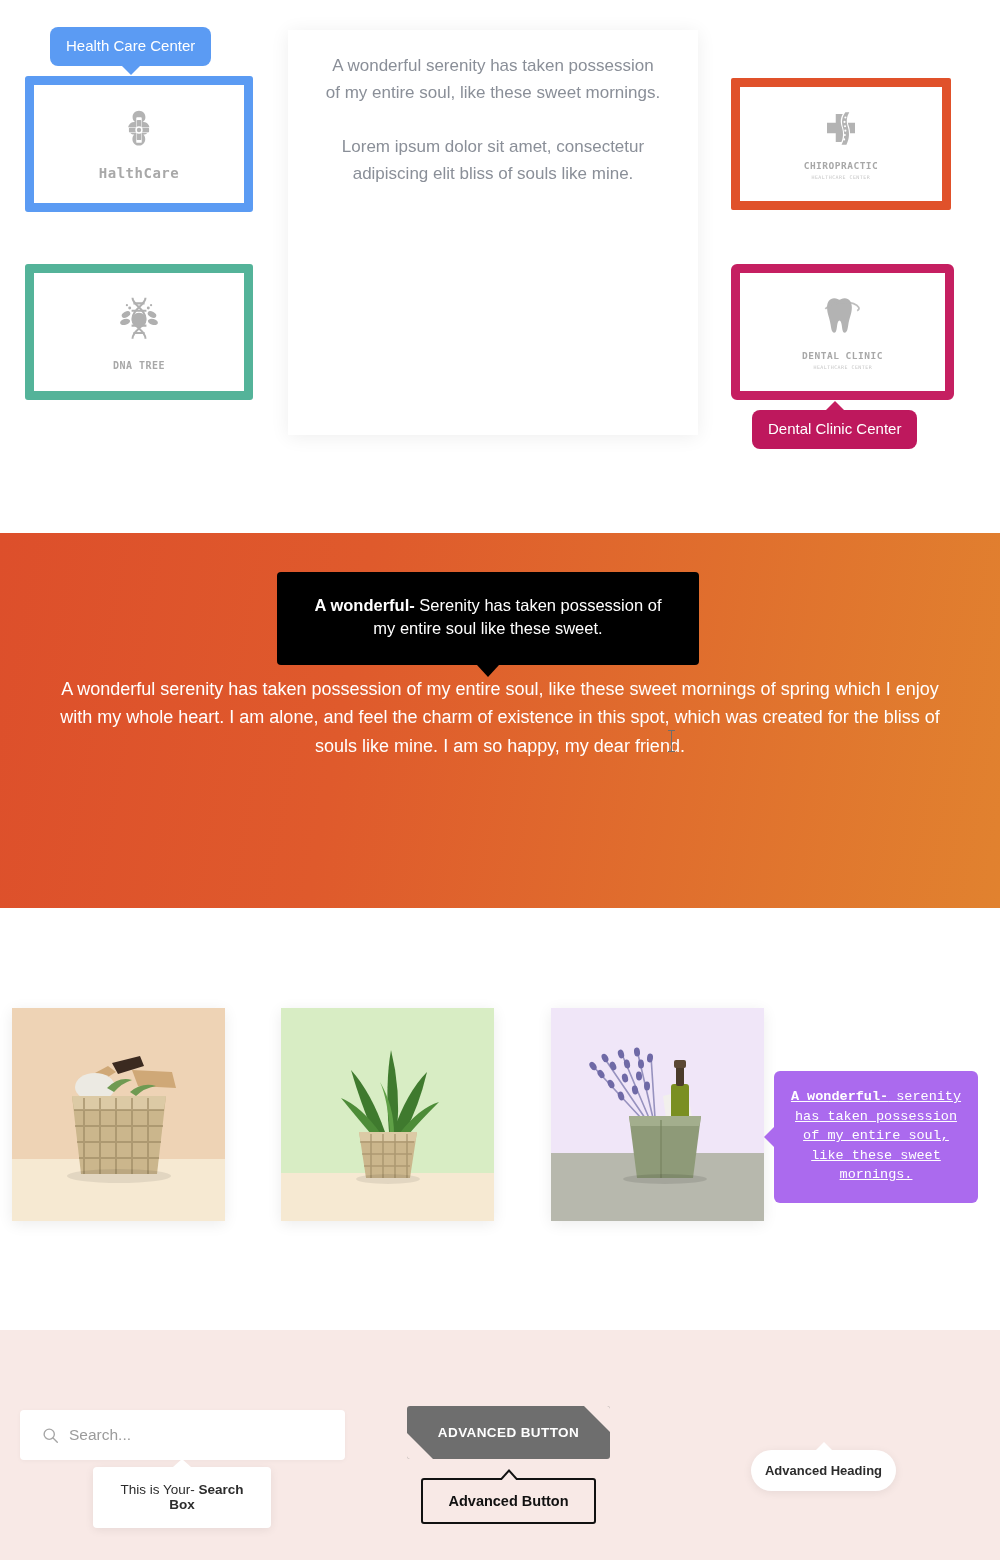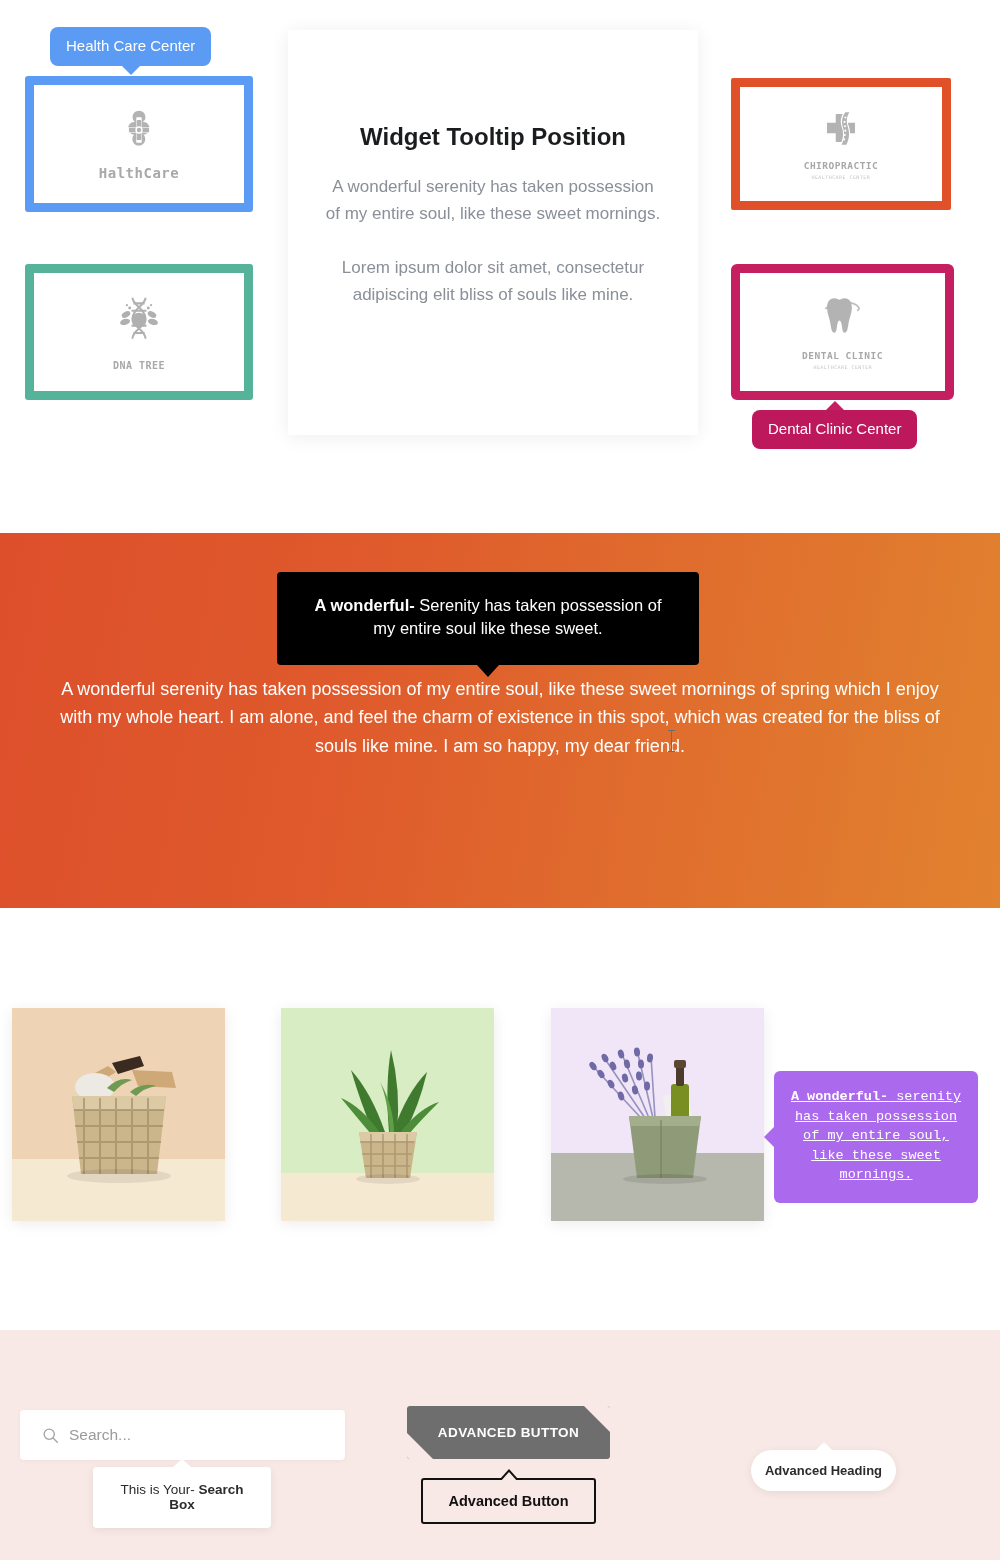"Widget Tooltip Position" h2 { html: <h2>Widget Tooltip Position</h2> -> none }
